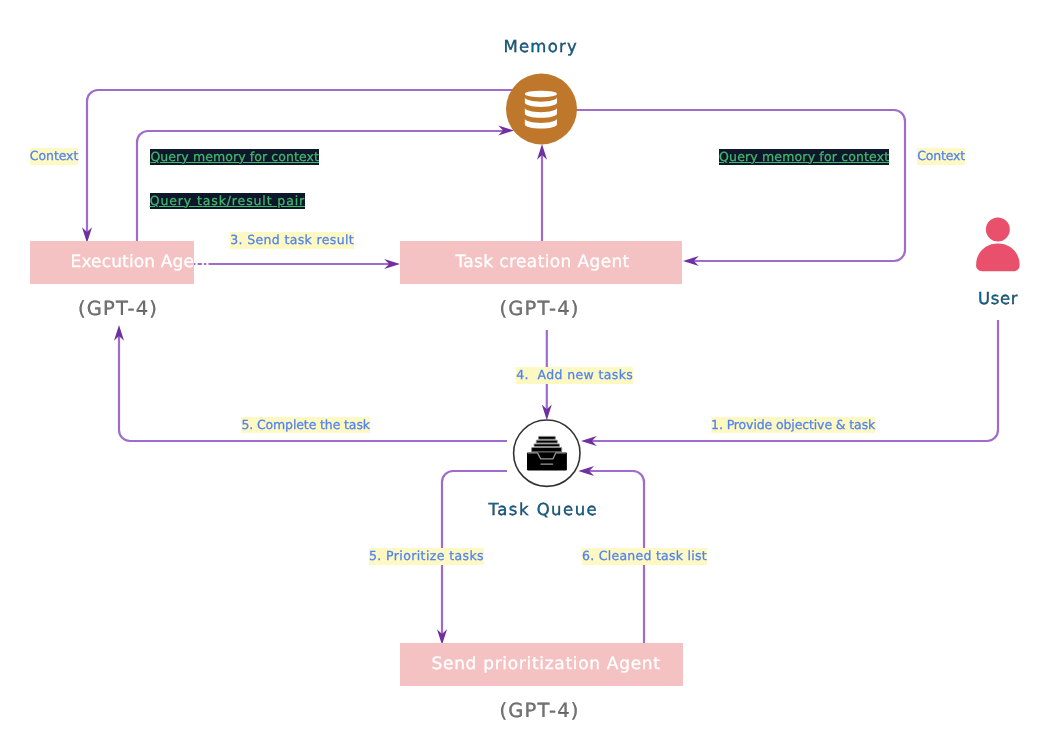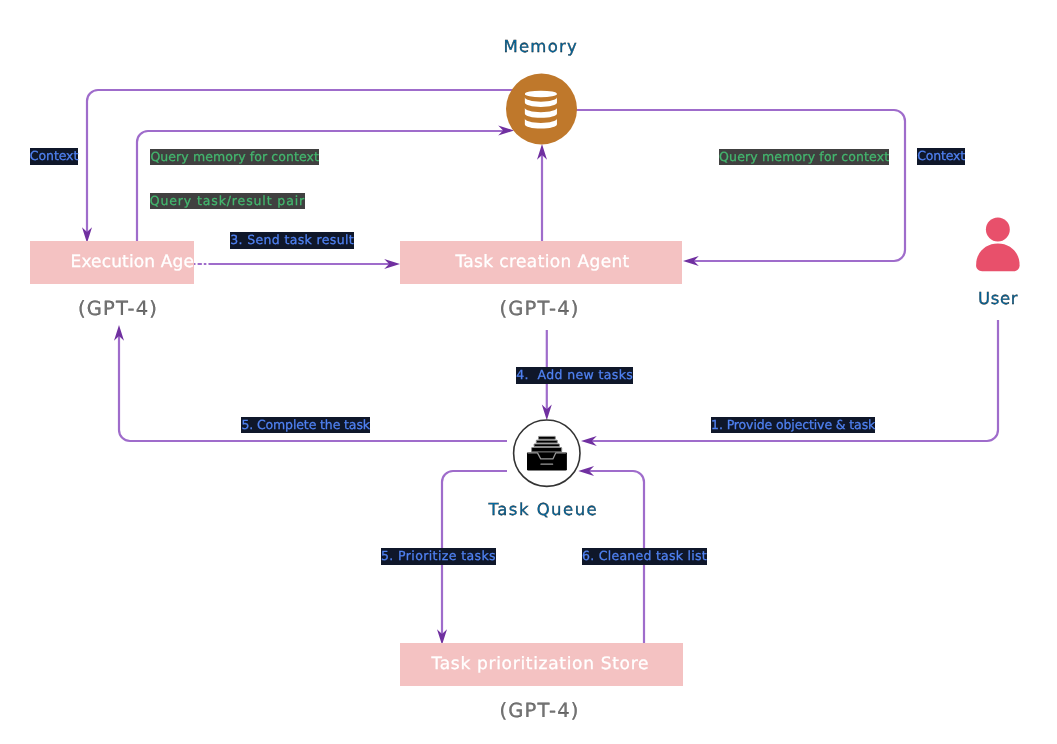"Context" .lab-blue { background: #0f172a -> #fef9c3 }
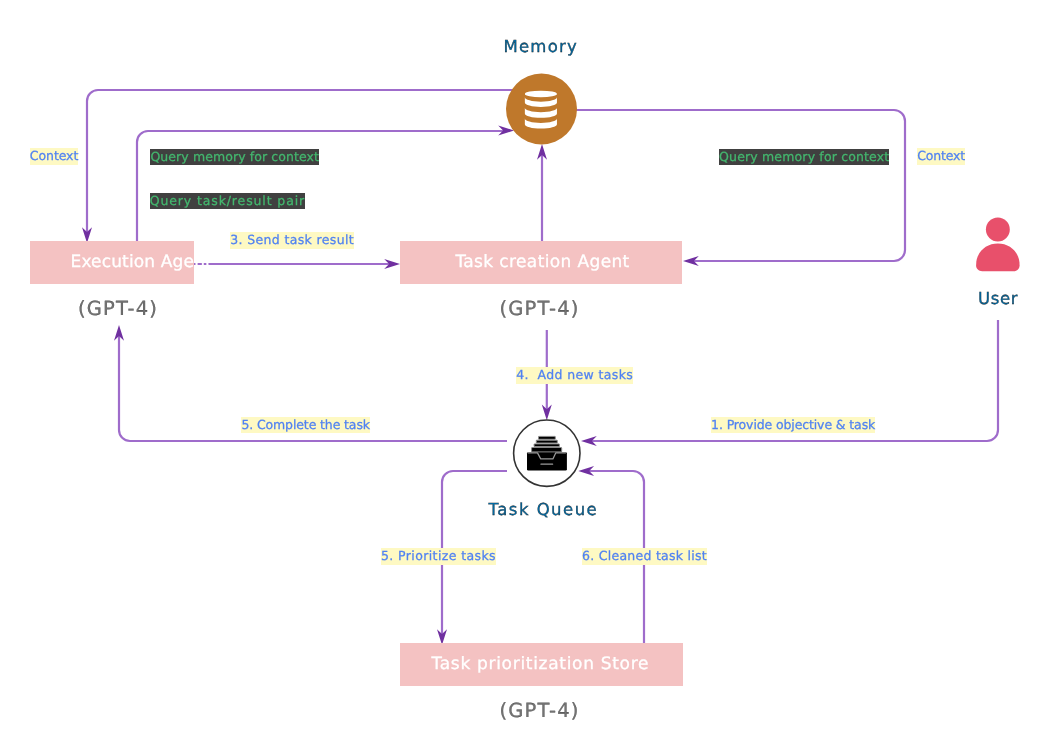"Query memory for context" .lab-green { background: #404040 -> #0f172a; text-decoration: none -> underline }
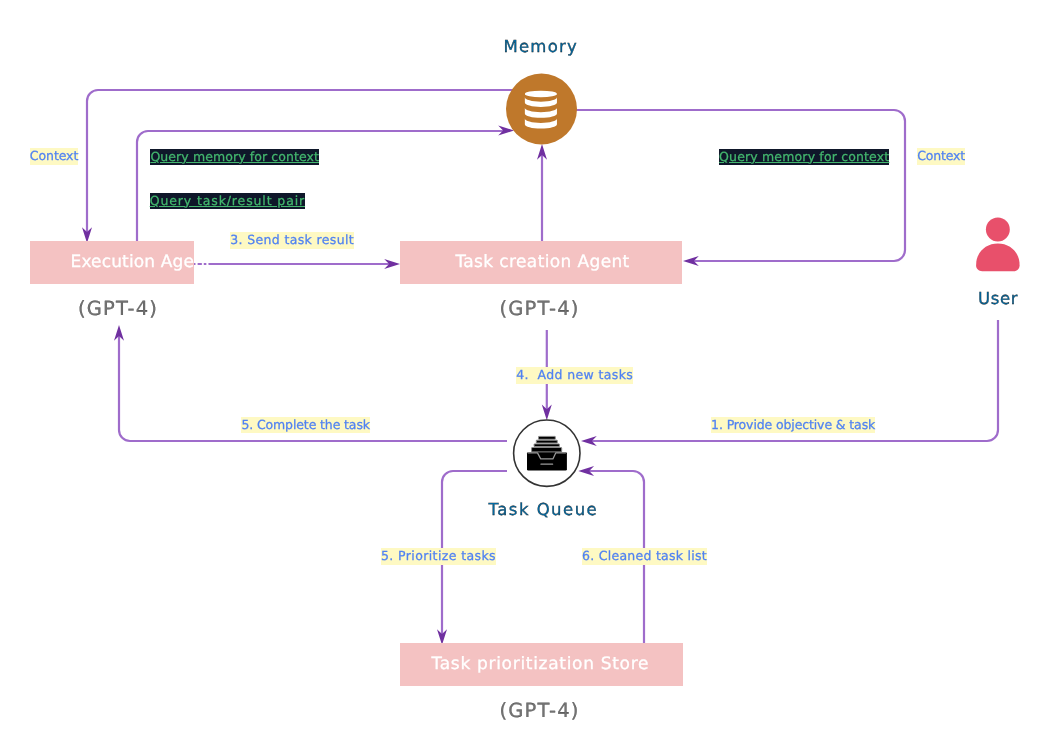"5. Prioritize tasks" div.txt { left: 381px -> 369px }
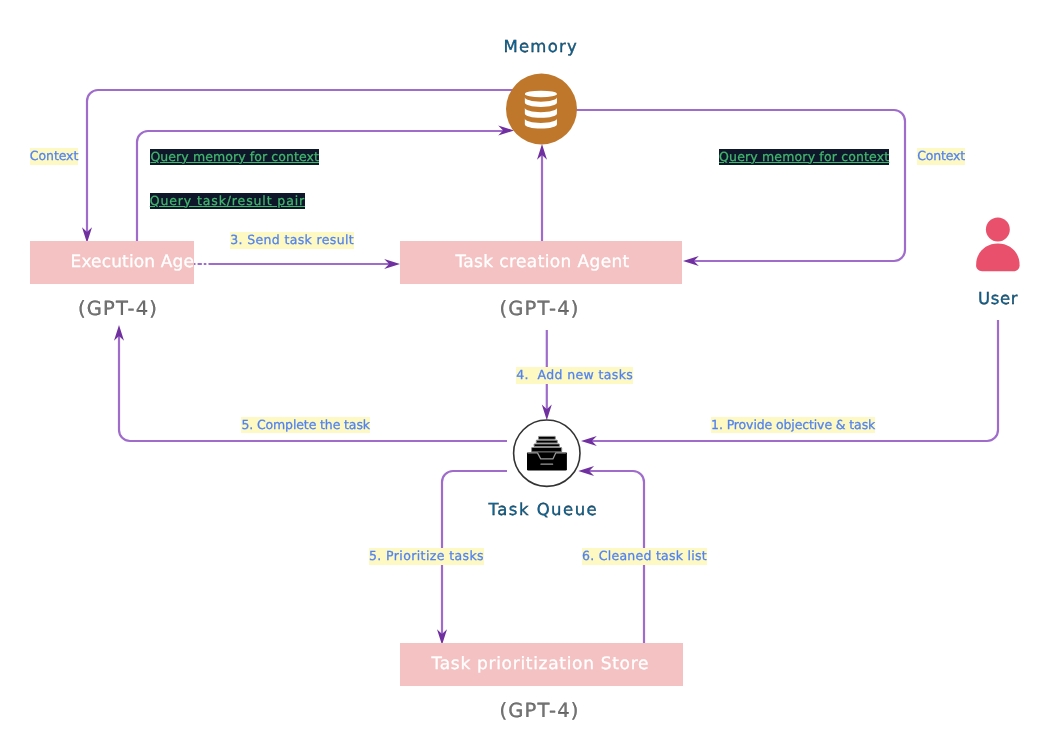"Task prioritization Store" div.txt { text: Task prioritization Store -> Send prioritization Agent }
